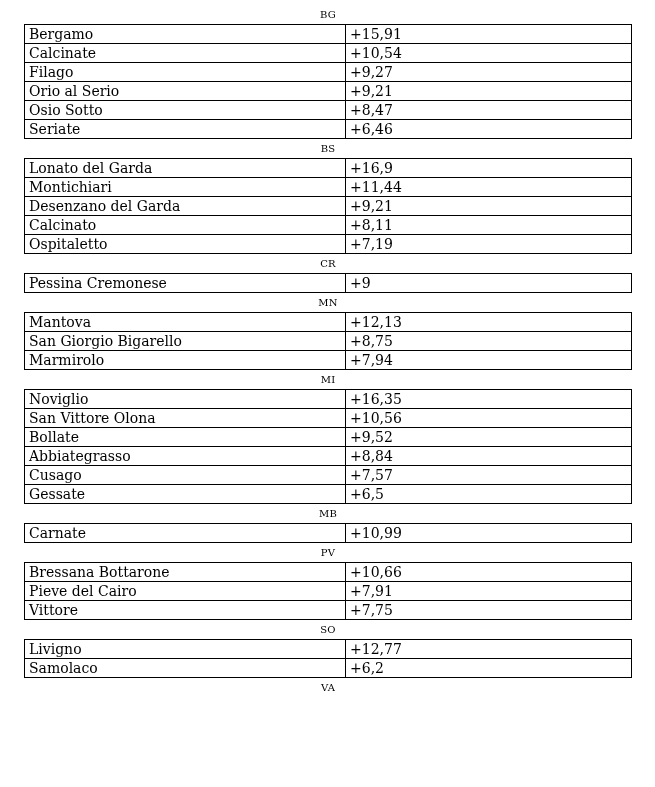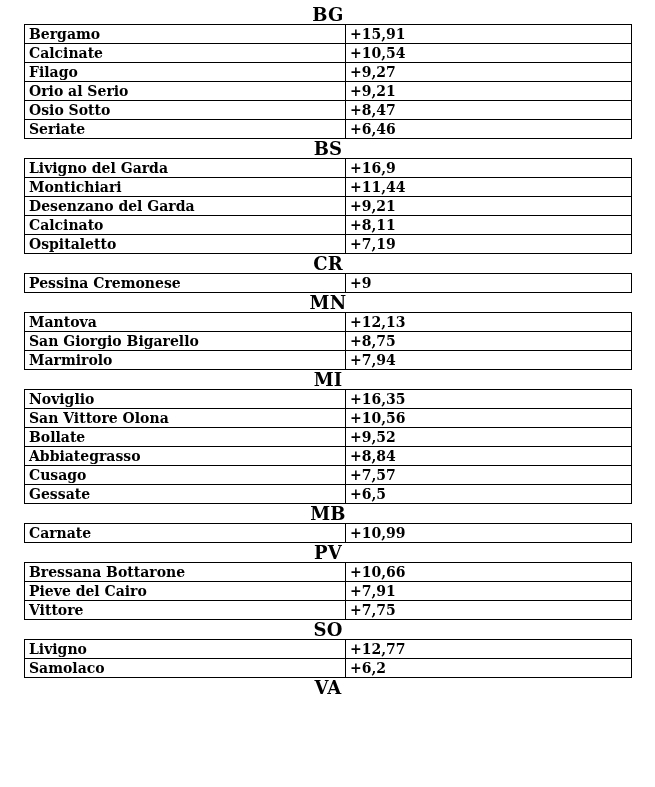"BG" .province-header { font-size: 18px -> 10px; font-weight: bold -> normal }
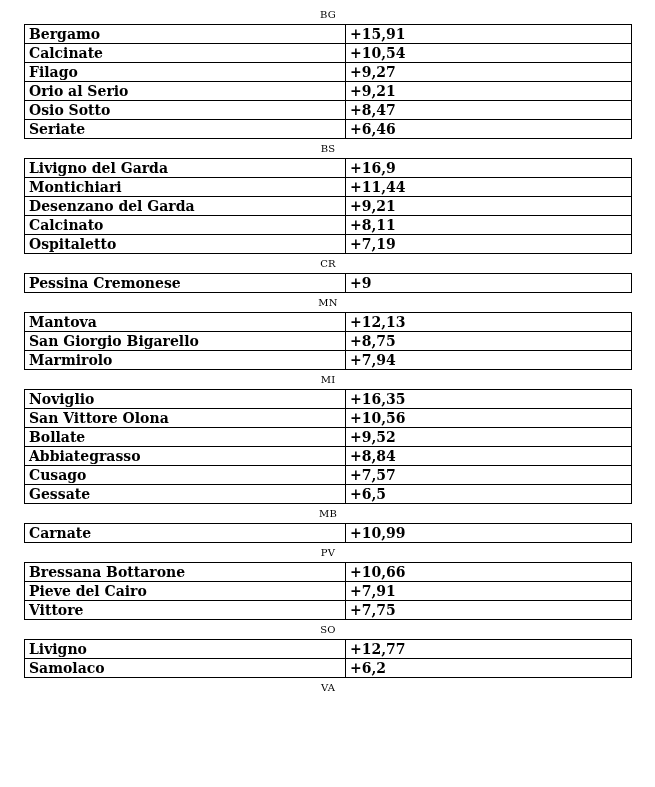"Bergamo" table.data-table { font-weight: bold -> none }
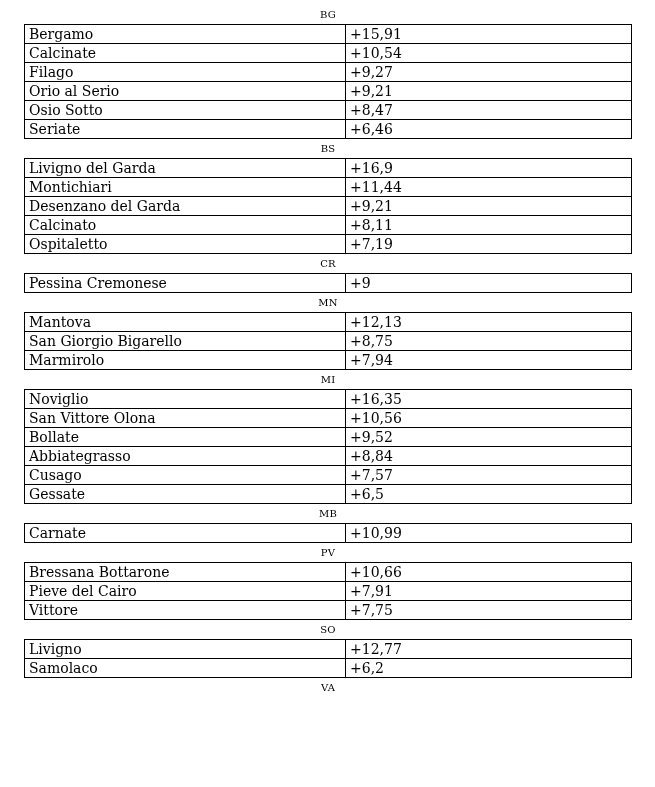"Livigno del Garda" td.name-cell { text: Livigno -> Lonato }
